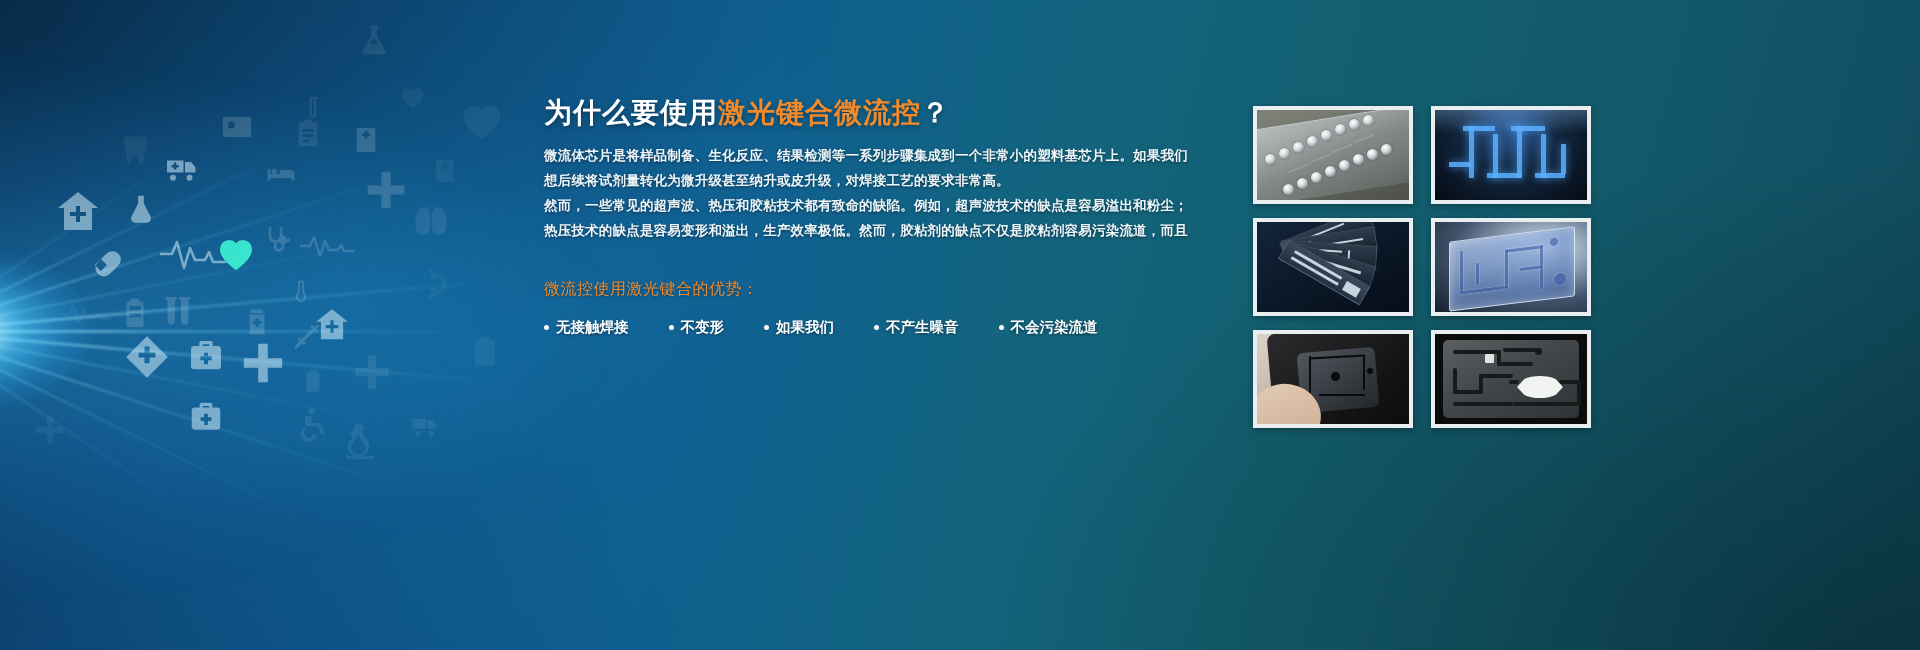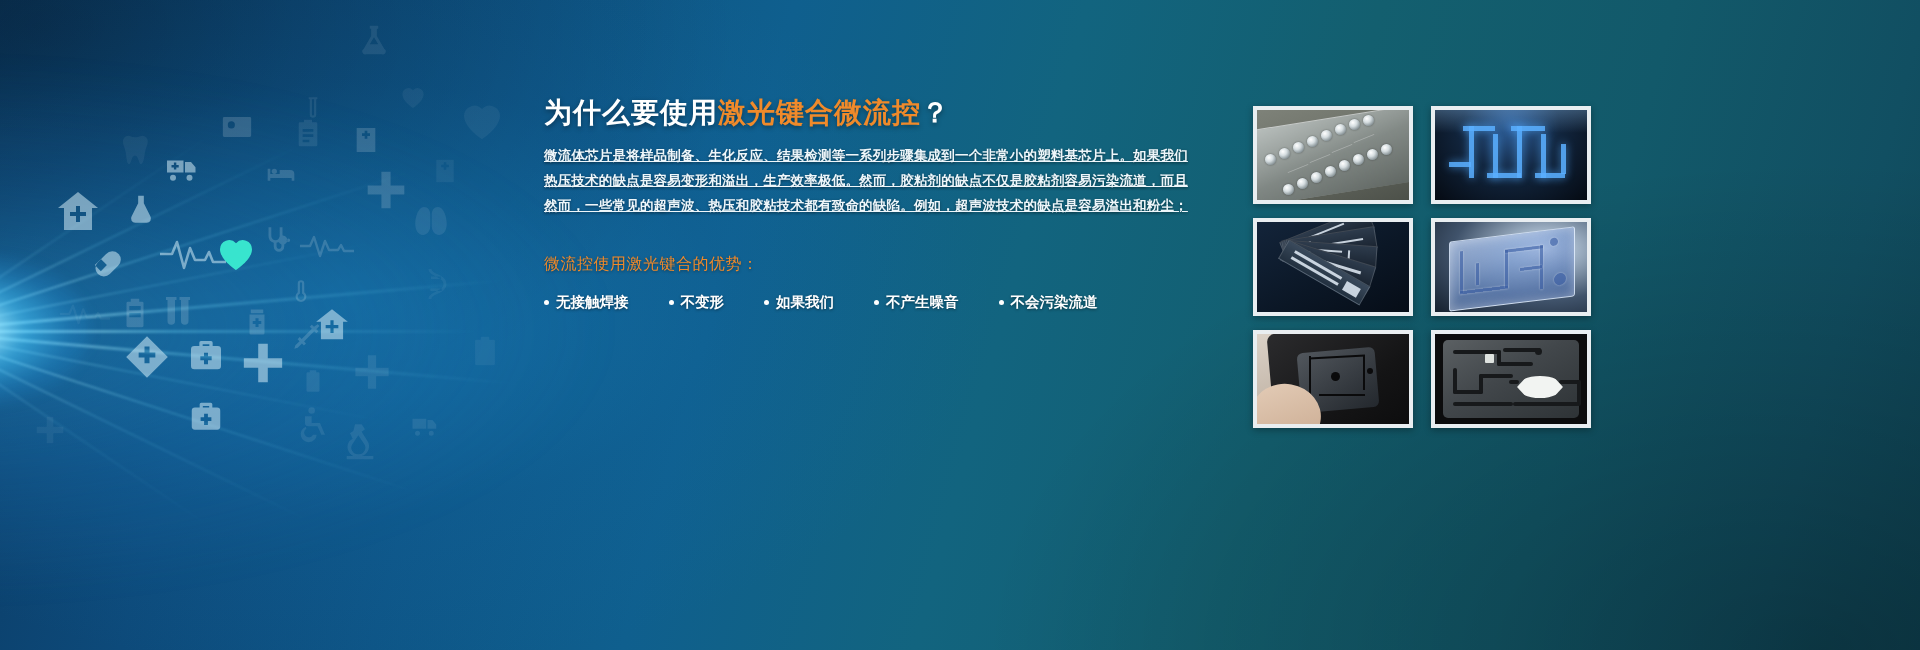"微流体芯片是将样品制备、生化反应、结果检测等一系列步骤集成到一个非常小的塑料基芯" .para div { text-decoration: underline -> none }
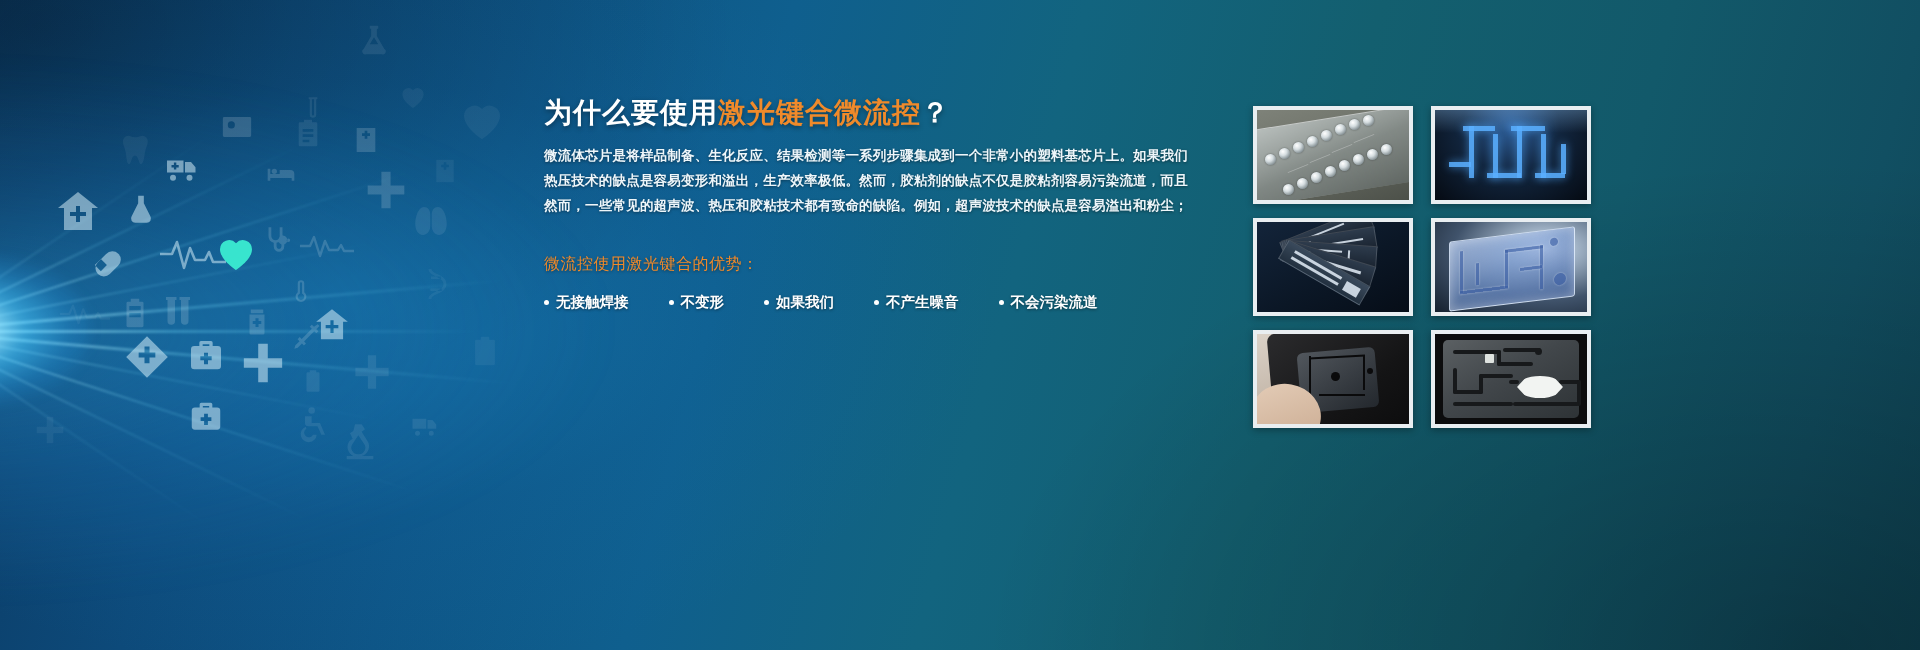"想后续将试剂量转化为微升级甚至纳升或皮升级，对焊接工艺的要求非常高。" div { html: none -> <div>想后续将试剂量转化为微升级甚至纳升或皮升级，对焊接工艺的要求非常高。</div> }
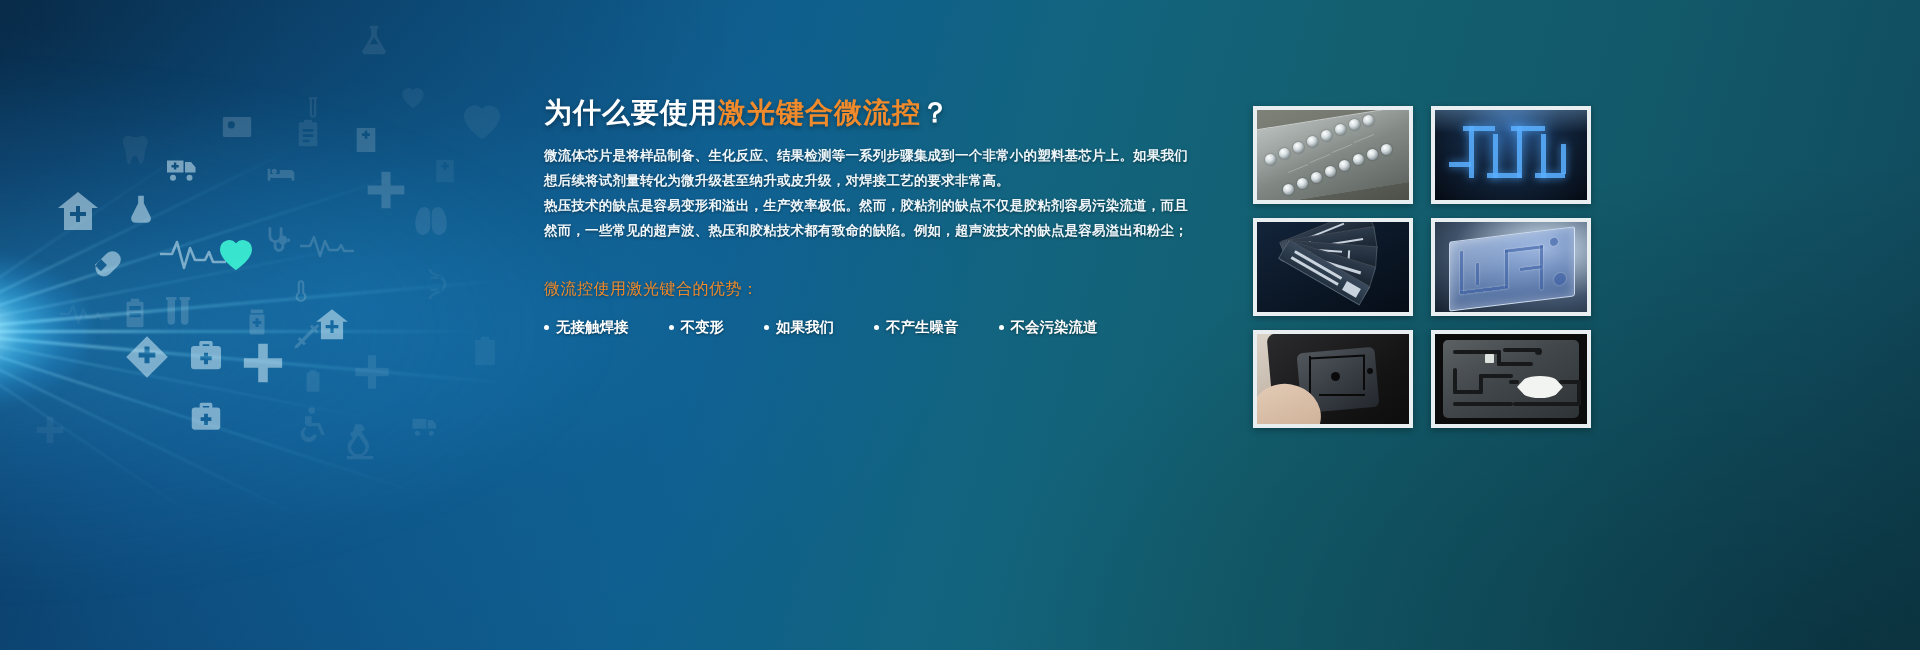"热压技术的缺点是容易变形和溢出，生产效率极低。然而，胶粘剂的缺点不仅是胶粘剂容易" div { order: before "然而，一些常见的超声波、热压和胶粘技术都有致命的缺陷。例如，超声波技术的缺点是容" -> after "然而，一些常见的超声波、热压和胶粘技术都有致命的缺陷。例如，超声波技术的缺点是容" }
